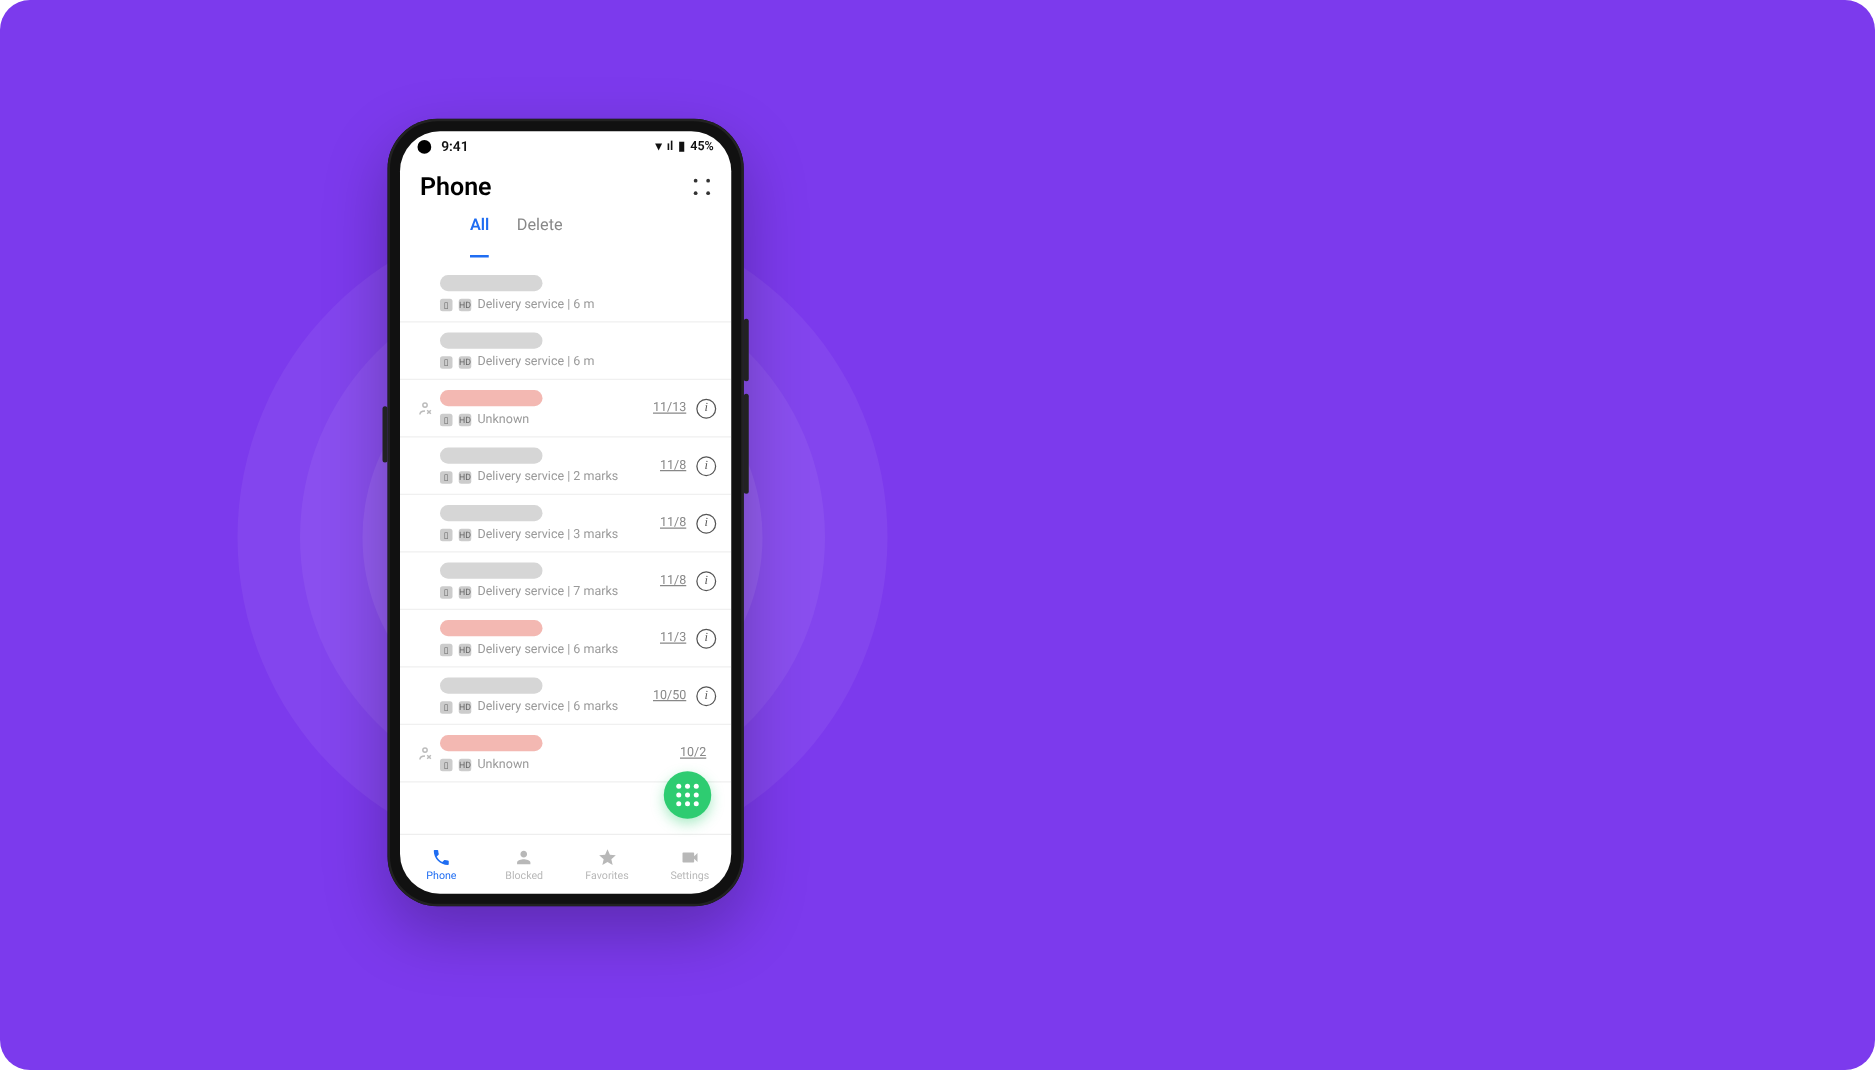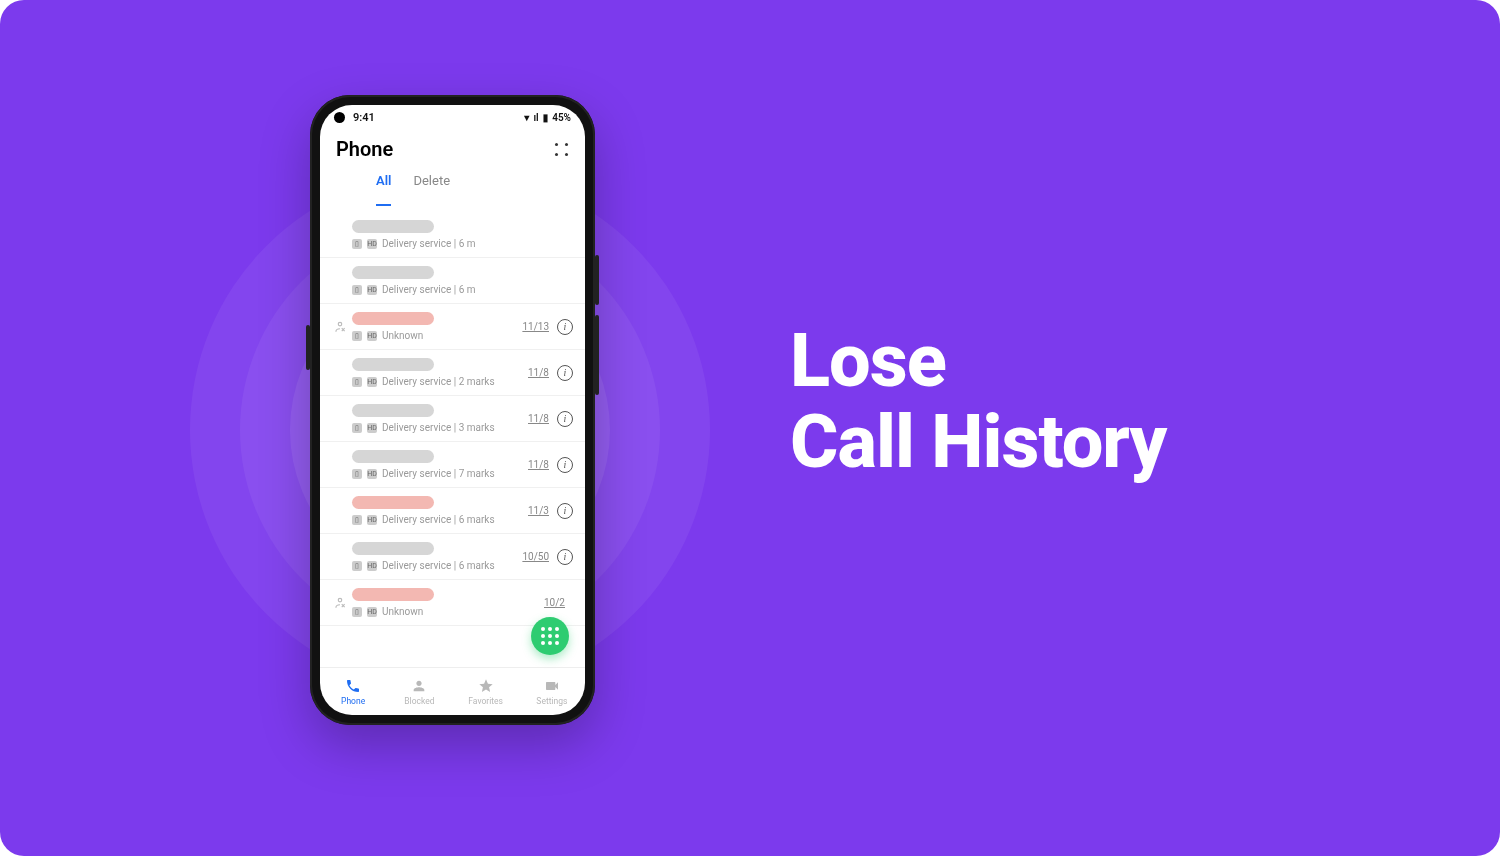"Lose" div.headline { html: <div> <div>Lose</div> <div>Call History</div> </div> -> none }
